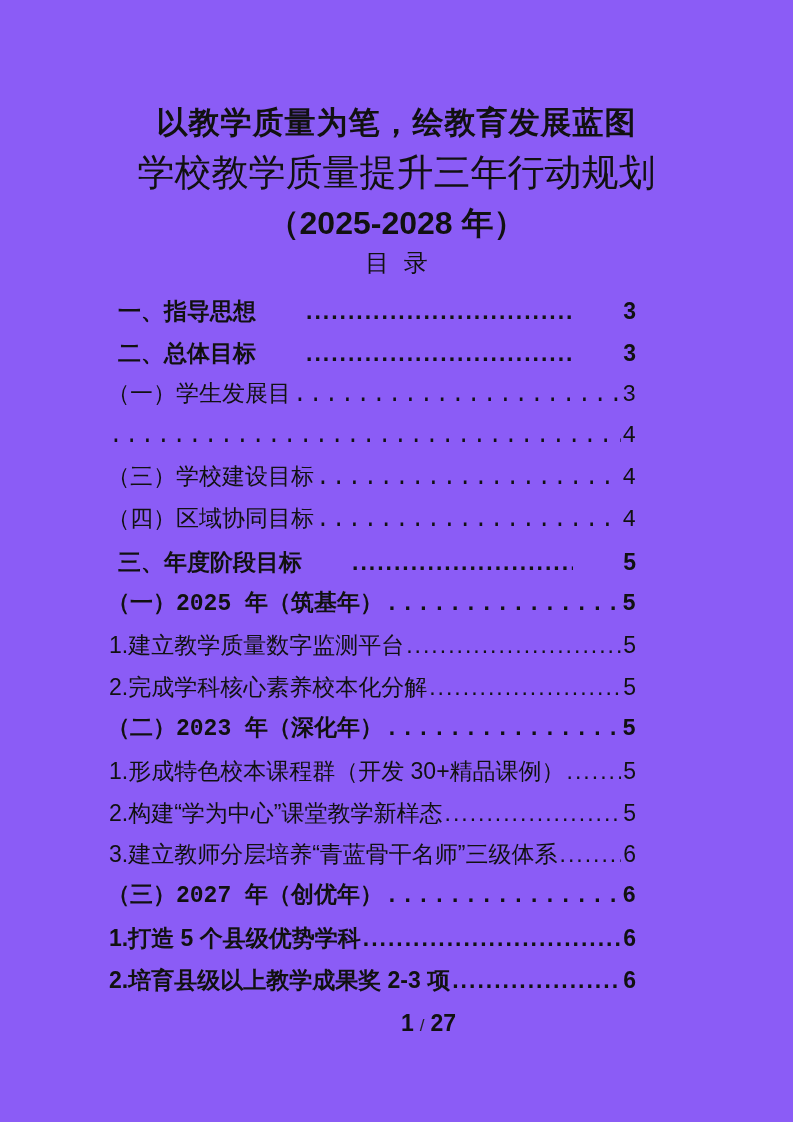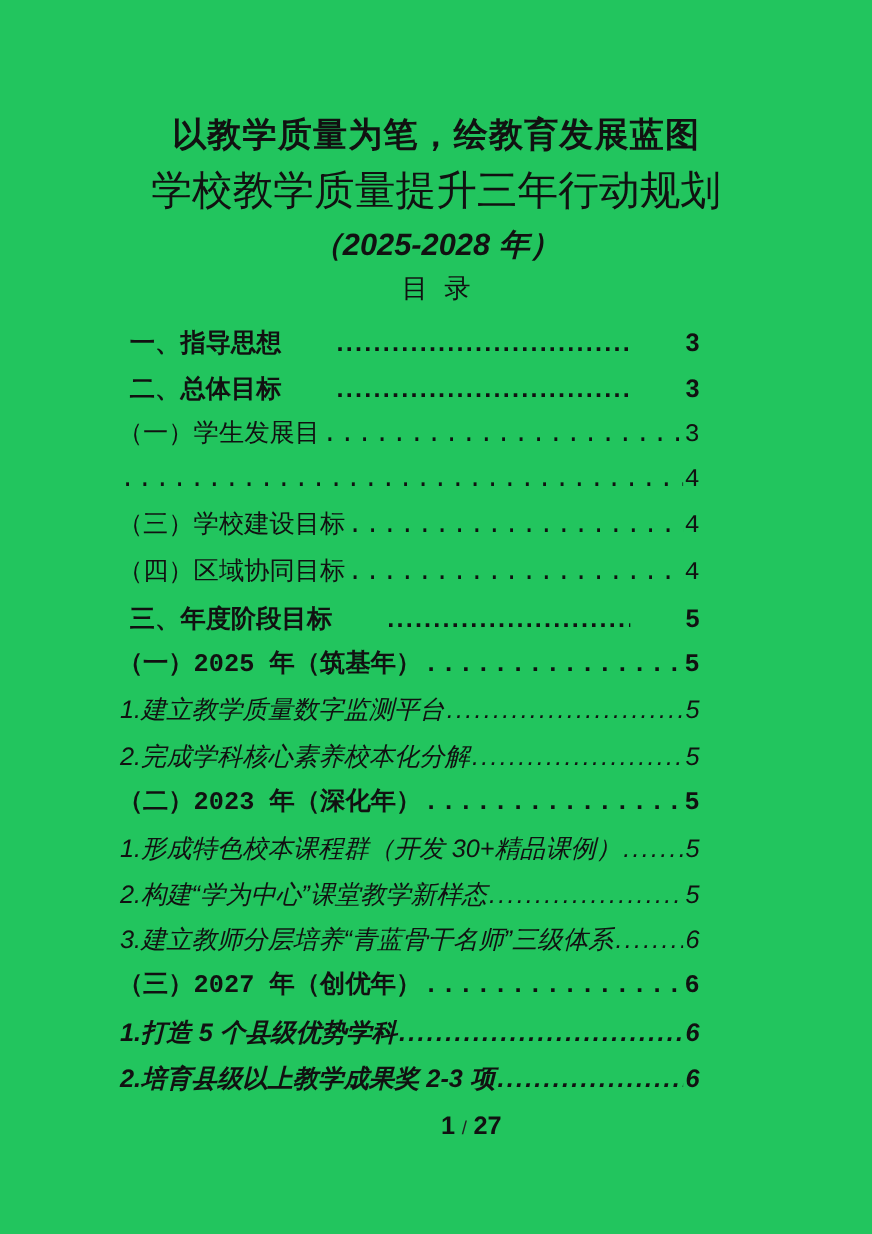"以教学质量为笔，绘教育发展蓝图" .page { background: #22c55e -> #8b5cf6 }
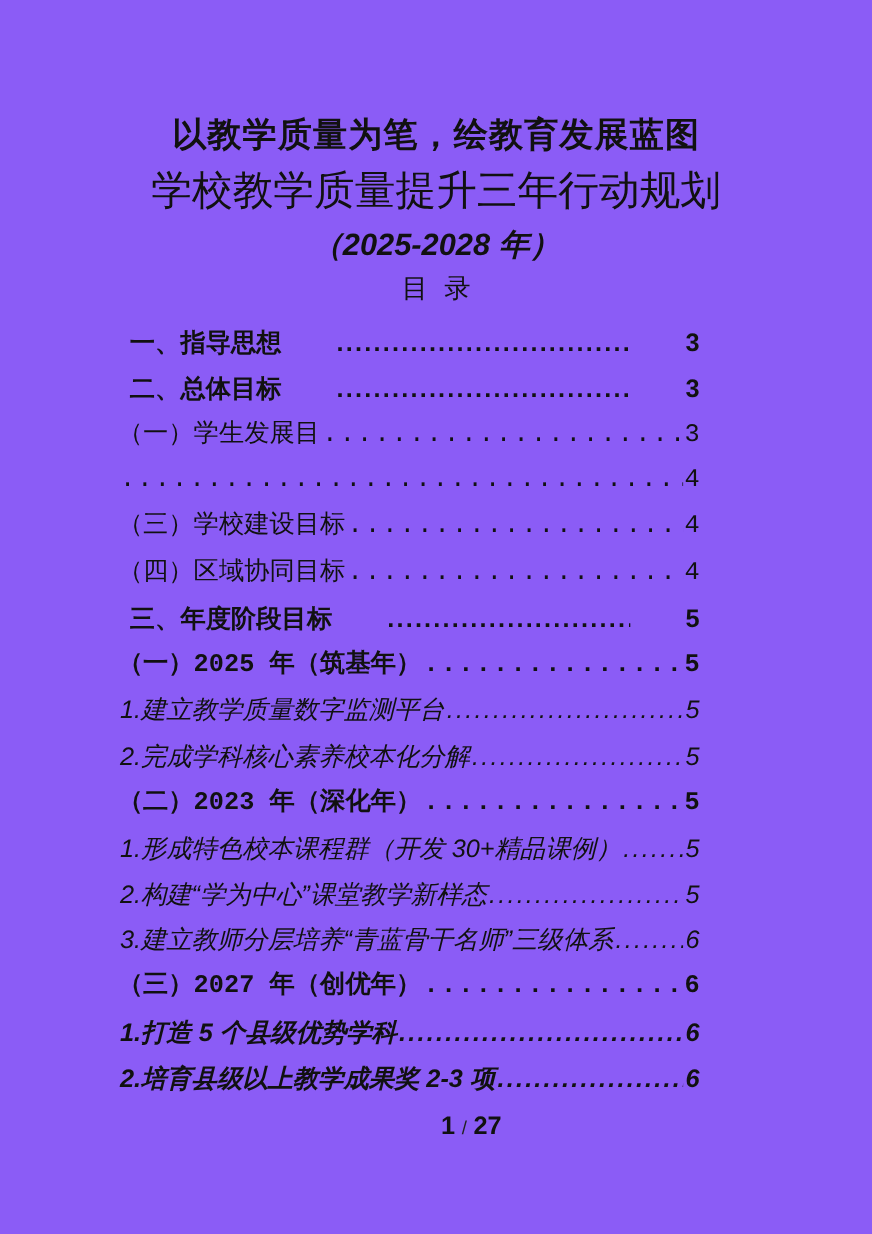"（2025-2028 年）" .doc-years { font-size: 28px -> 32px; font-style: italic -> none }
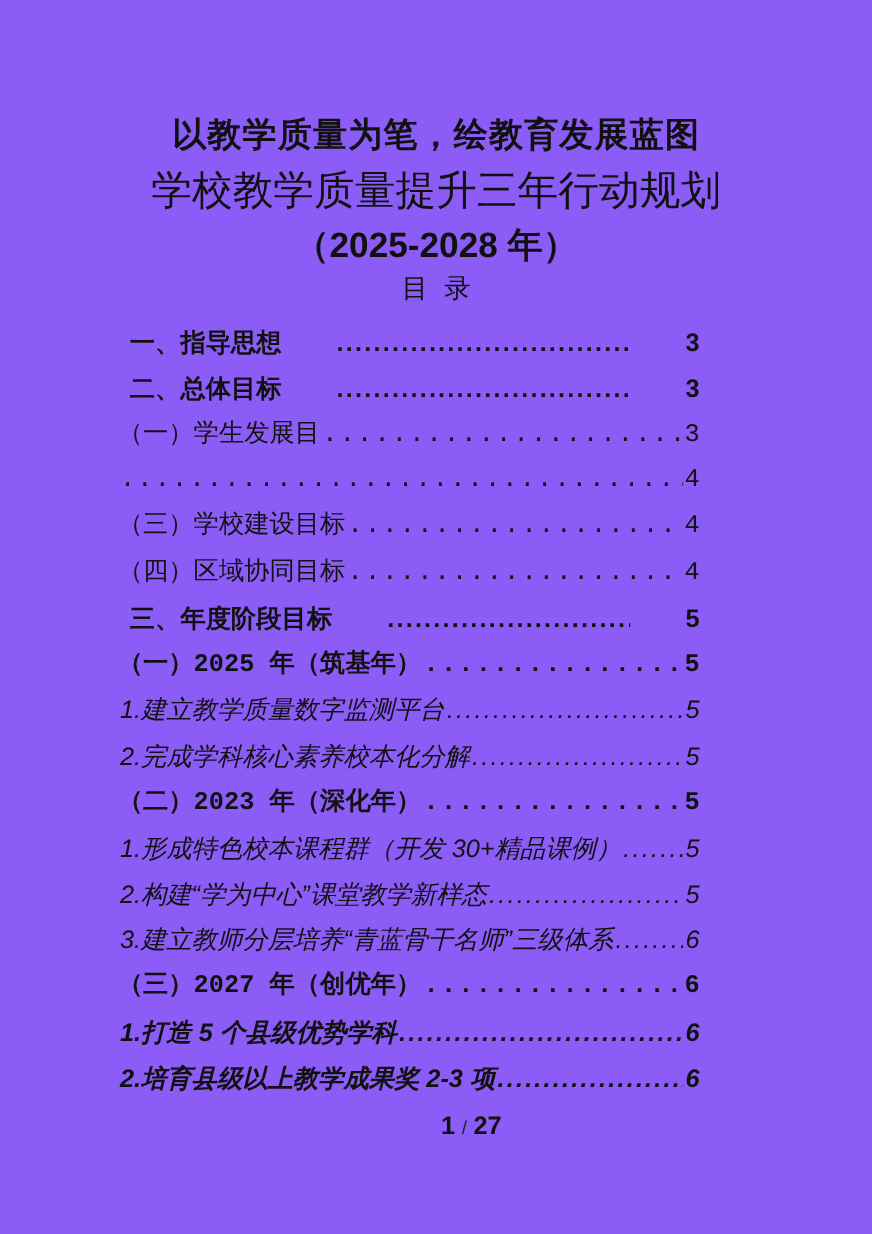"1.建立教学质量数字监测平台" .ind-item { font-style: italic -> none }
